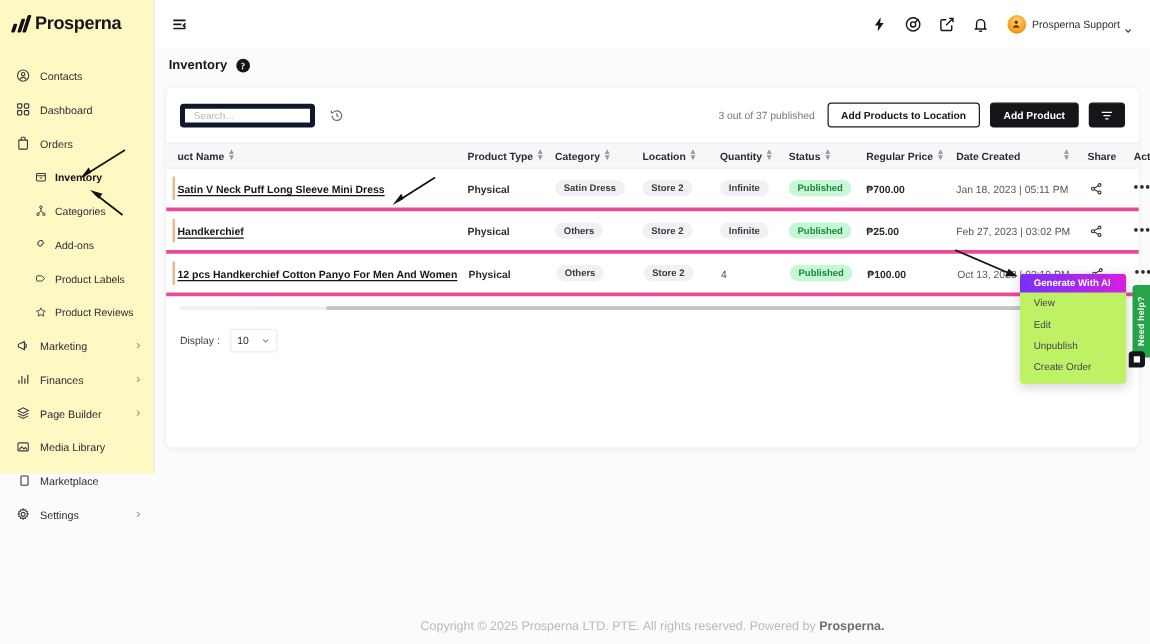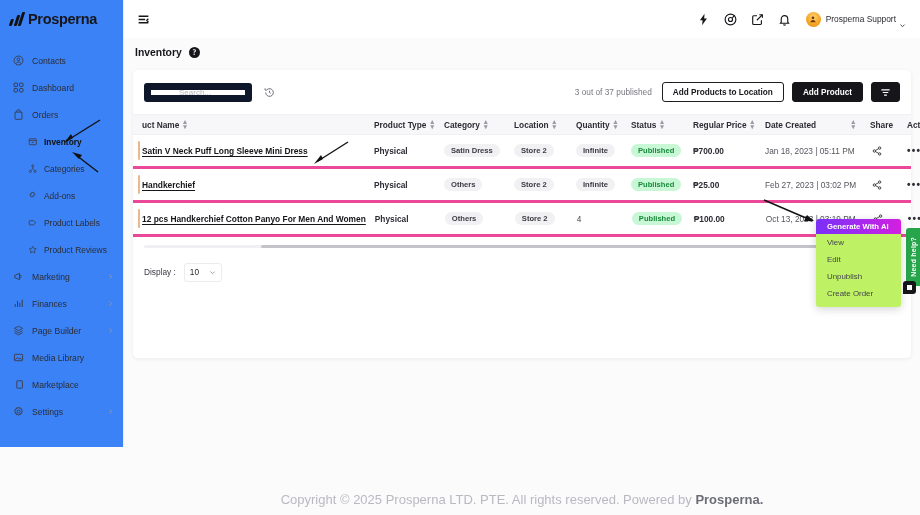"Prosperna" .sidebar { background: #3b82f6 -> #fef9c3; height: 447px -> 379px }
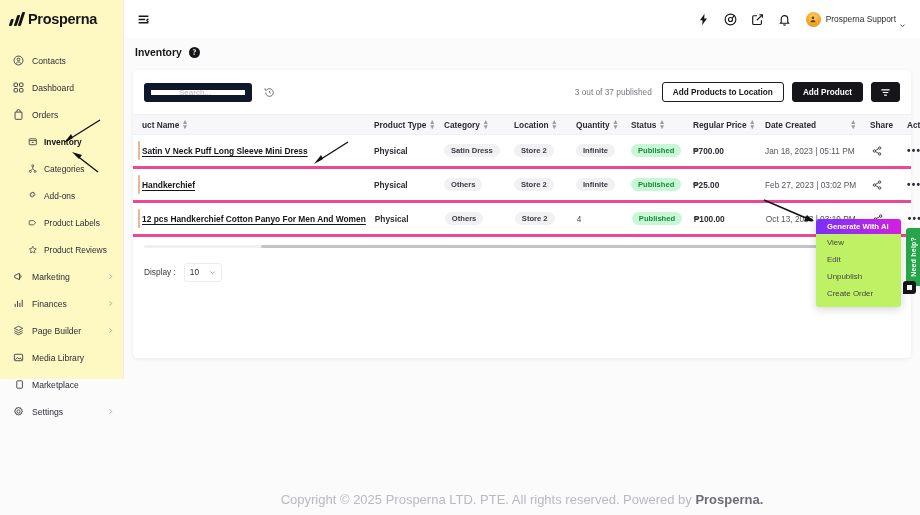"Search..." .search-wrap { border: 7px solid #0f172a -> 4px solid #0f172a; padding-left: 21px -> none }
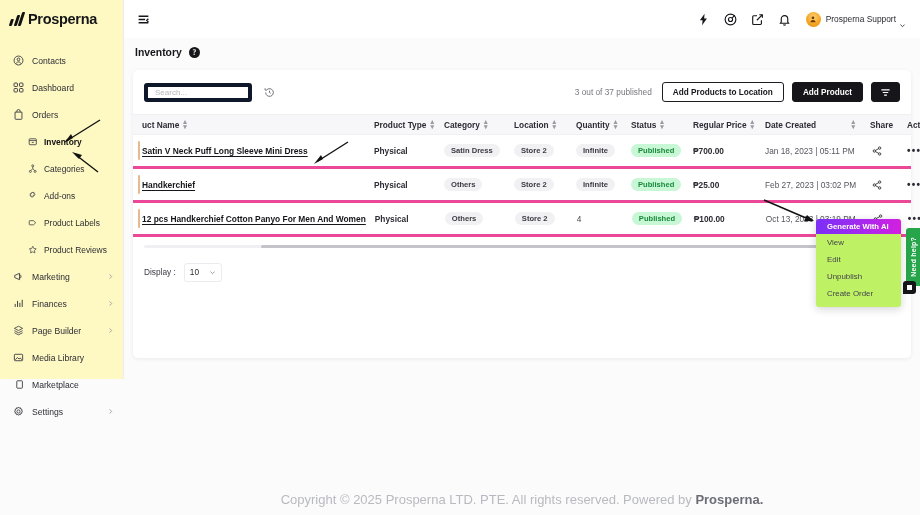"Copyright © 2025 Prosperna LTD." .footer { font-size: 13px -> 10px }
